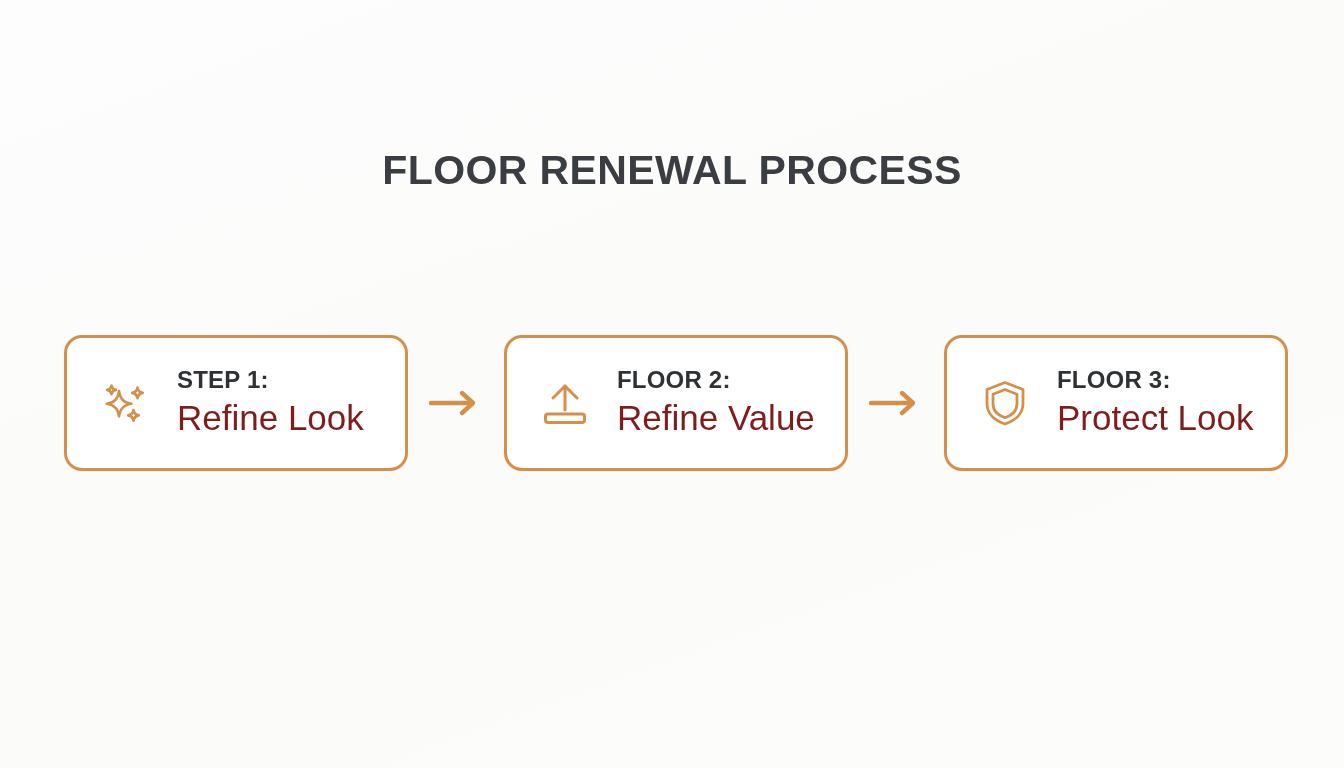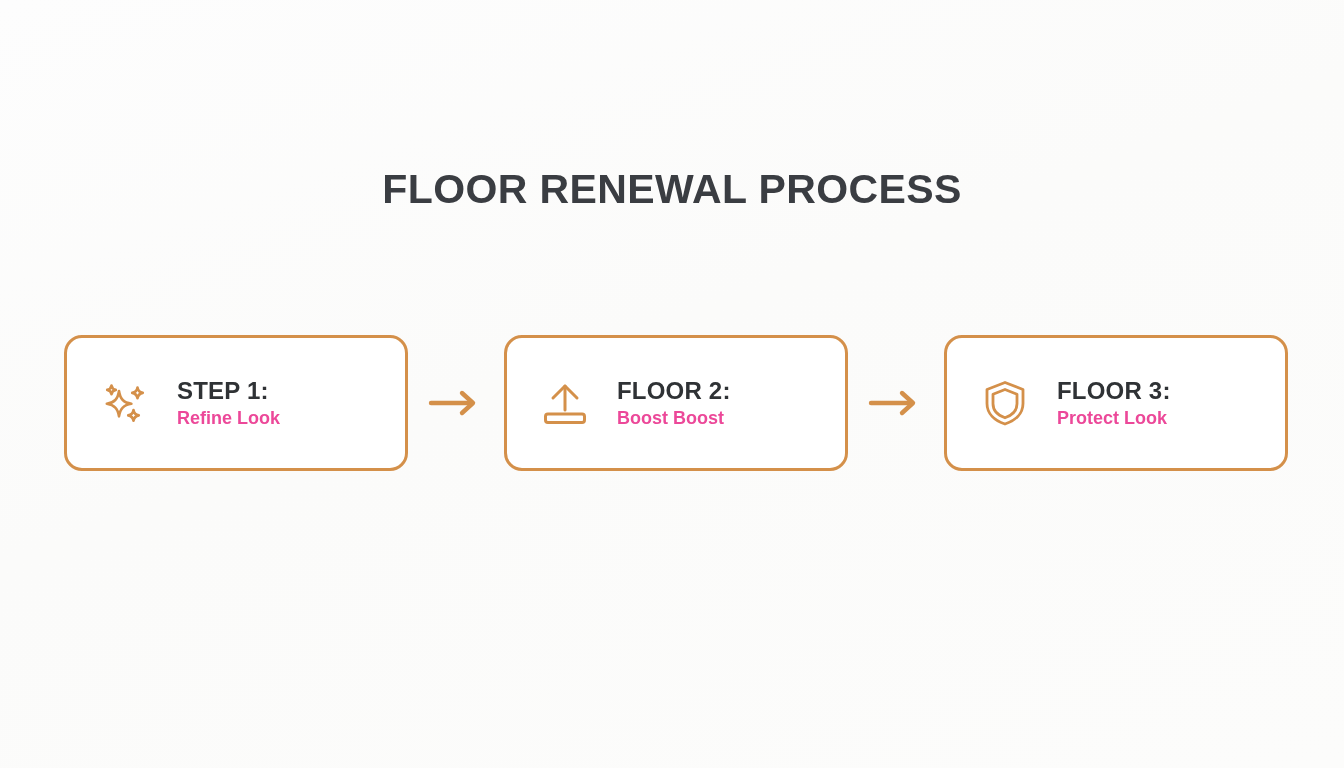"FLOOR RENEWAL PROCESS" .title { top: 167px -> 148px }
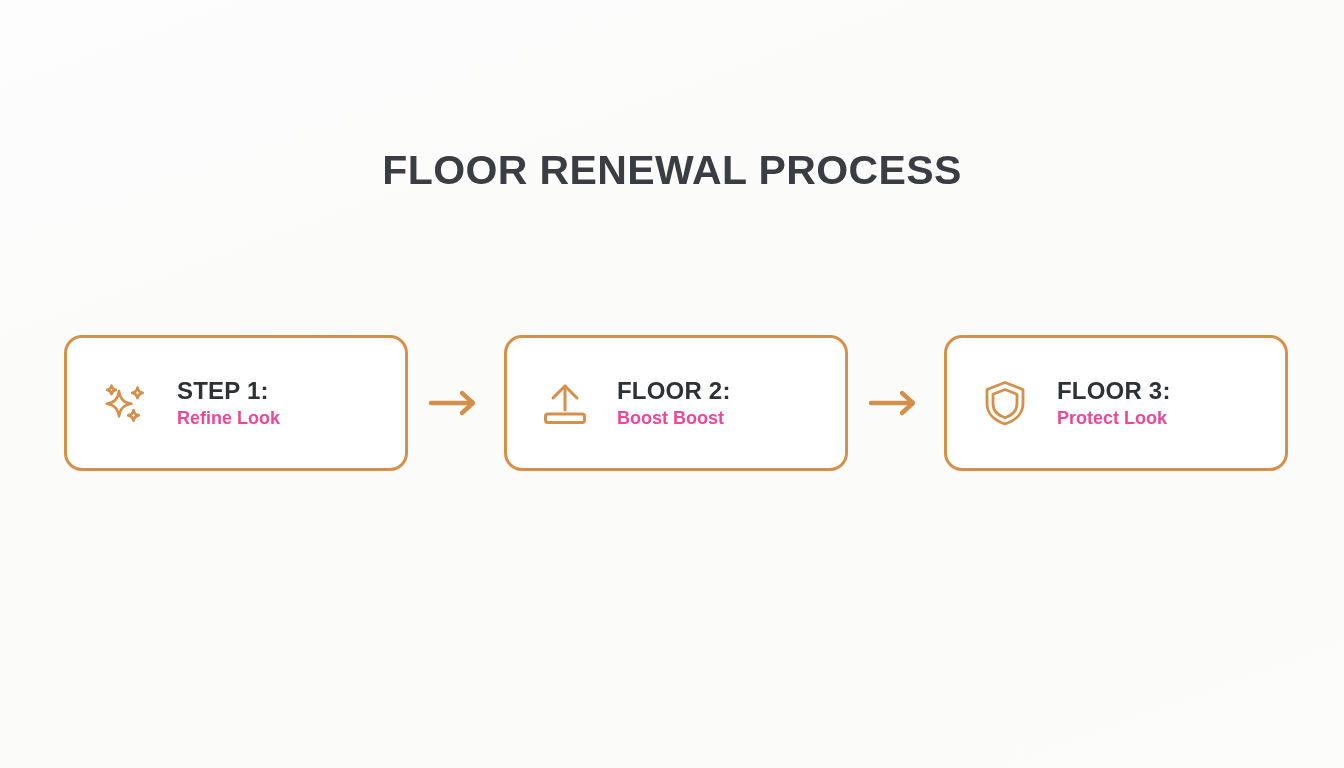"Refine Look" .step-desc { color: #ec4899 -> #7f1d1d; font-size: 18px -> 35px; font-weight: bold -> normal }
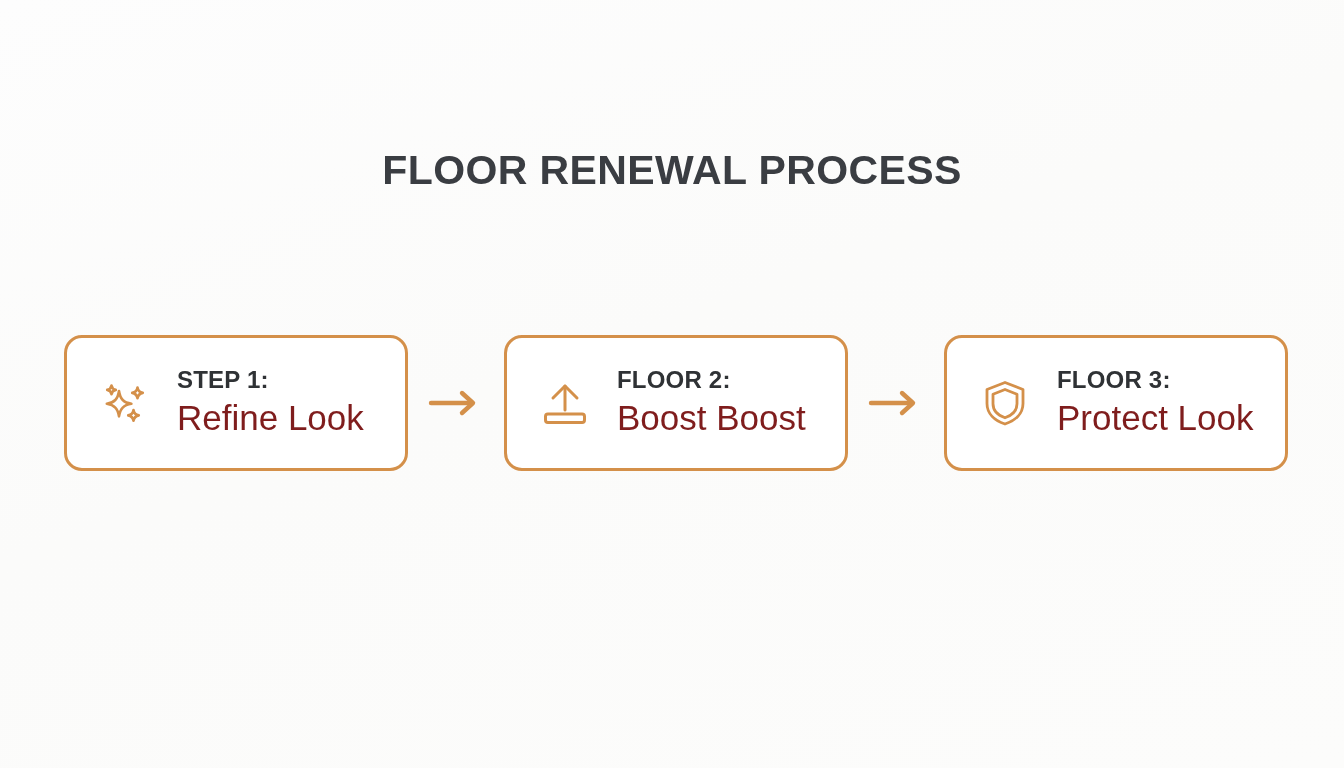"Boost Boost" span.step-desc { text: Boost Boost -> Refine Value }
